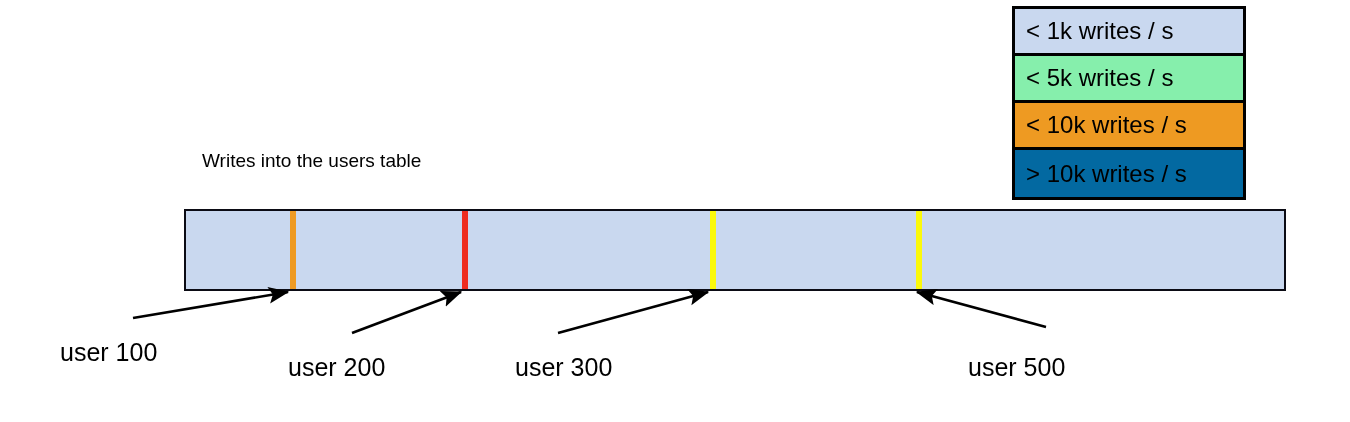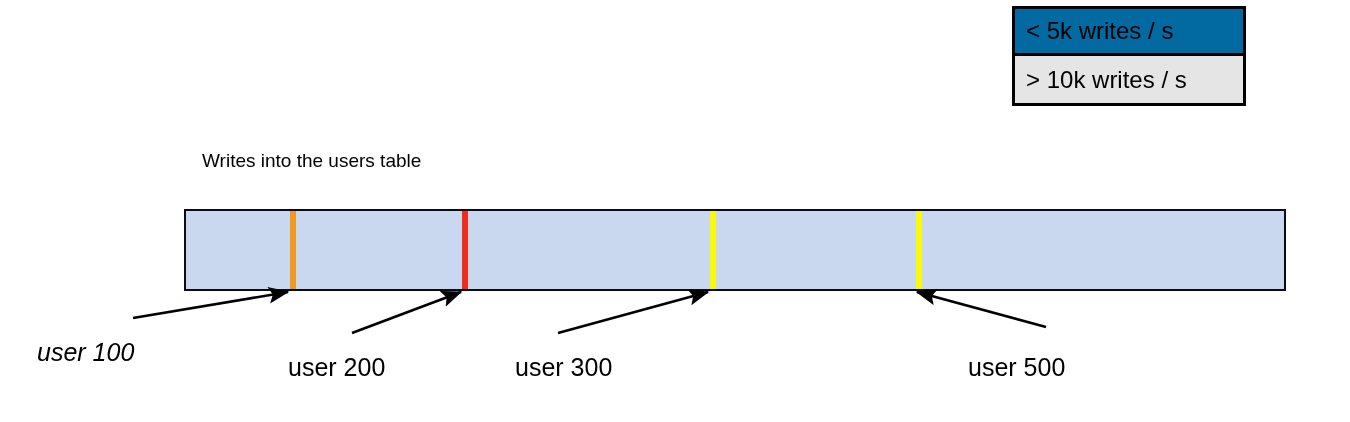"< 1k writes / s" div.legend-row { html: none -> <div> <span>&lt; 1k writes / s</span> </div> }
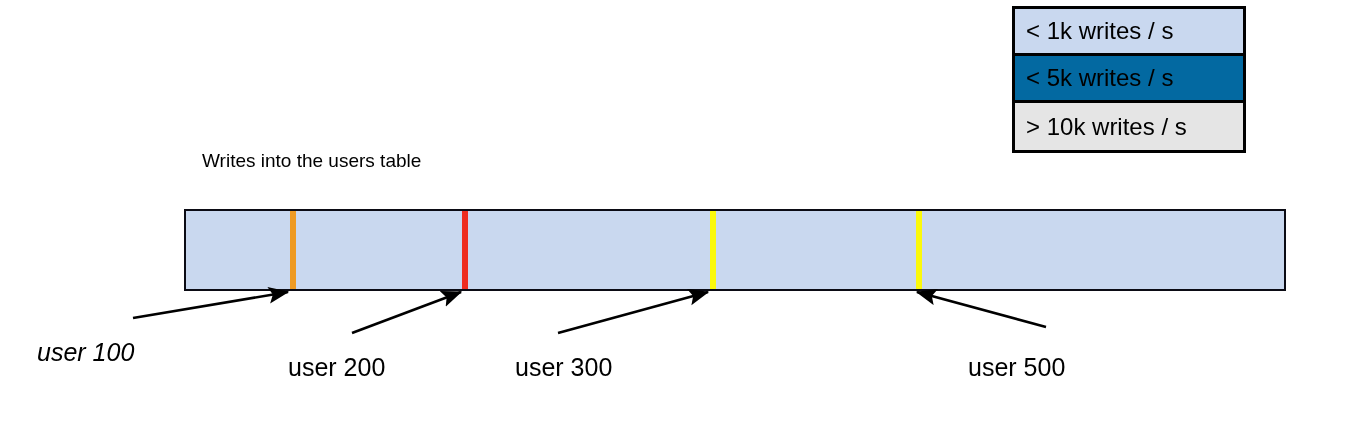"< 5k writes / s" div.legend-row { background: #0369a1 -> #86efac }
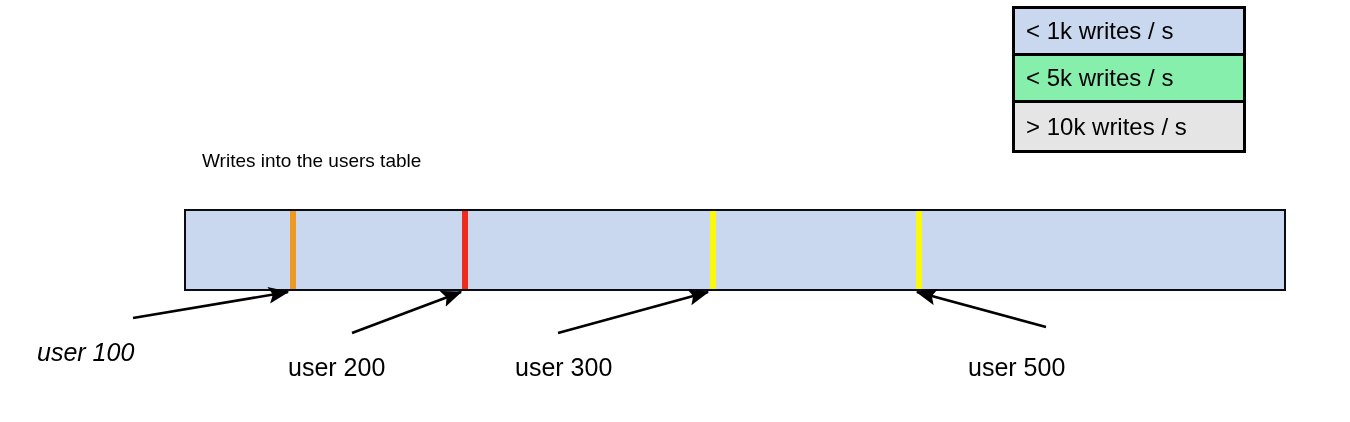"< 10k writes / s" div.legend-row { html: none -> <div> <span>&lt; 10k writes / s</span> </div> }
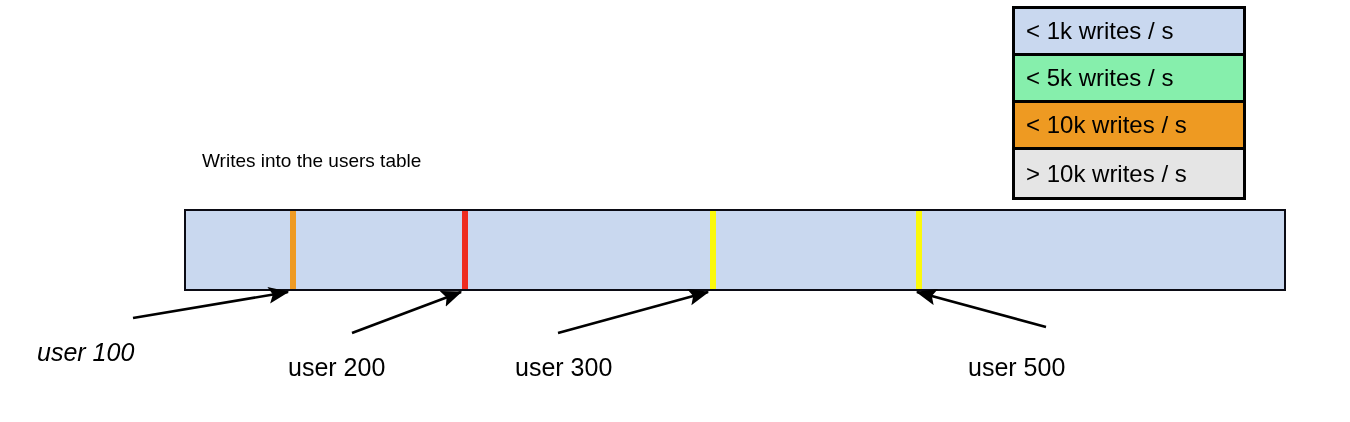"> 10k writes / s" div.legend-row { background: #e5e5e5 -> #0369a1 }
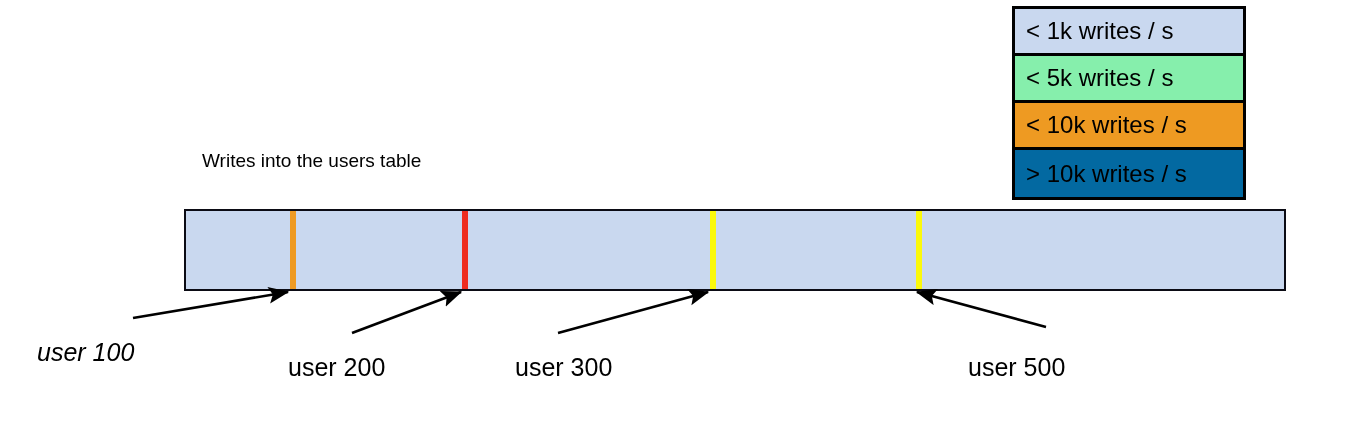"user 100" div.callout-label { font-style: italic -> none; left: 37px -> 60px }
